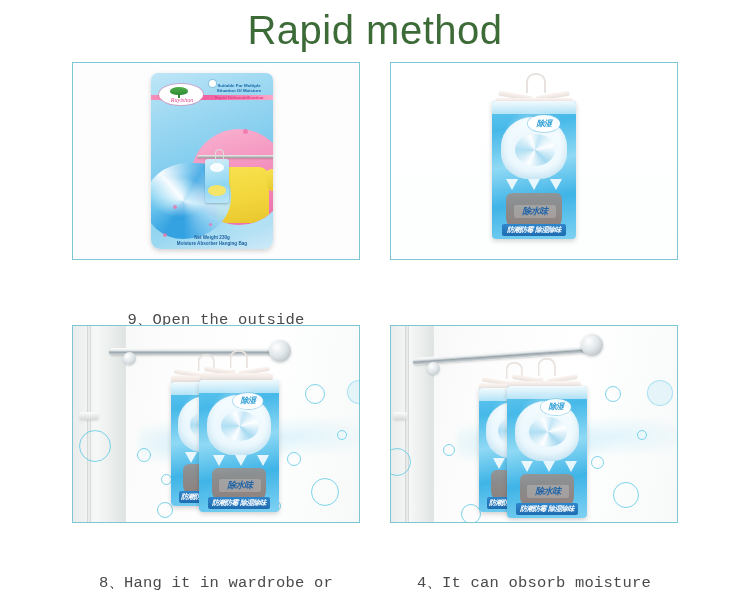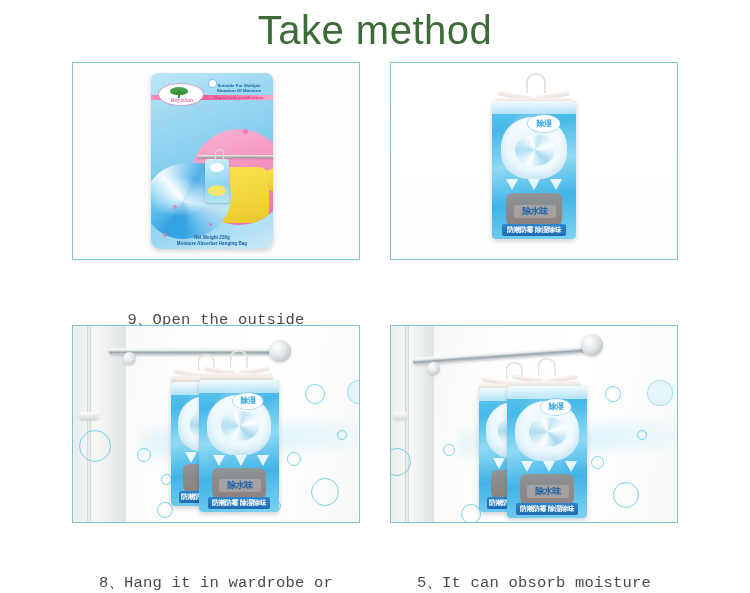"Take method" div.page-title { text: Take -> Rapid }
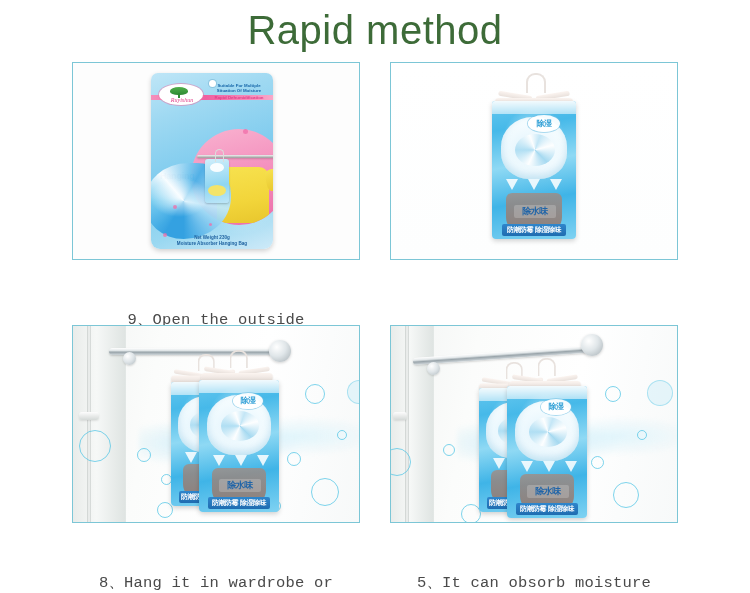"除湿" .innerbag { font-style: none -> italic }
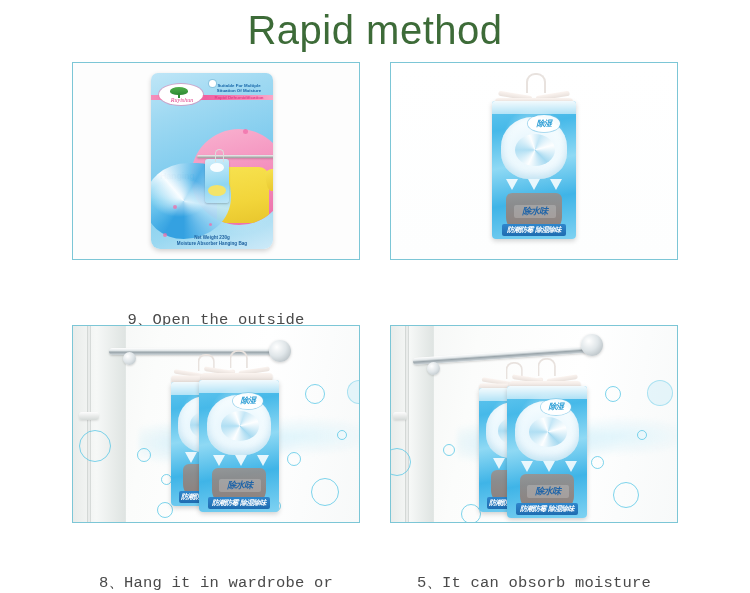"5、It can obsorb moisture" span { text: 5 -> 4 }
